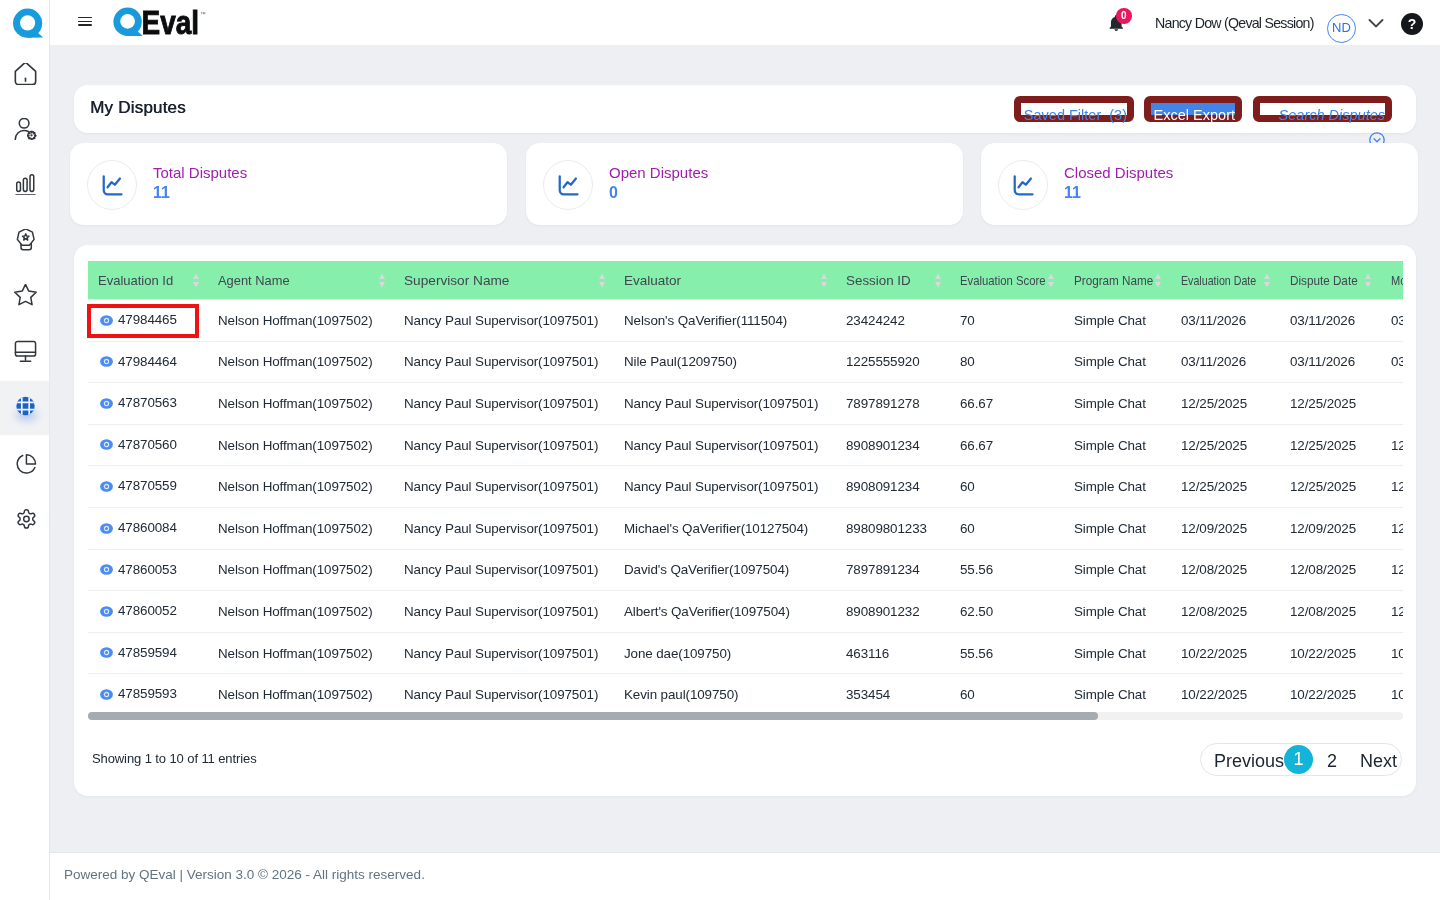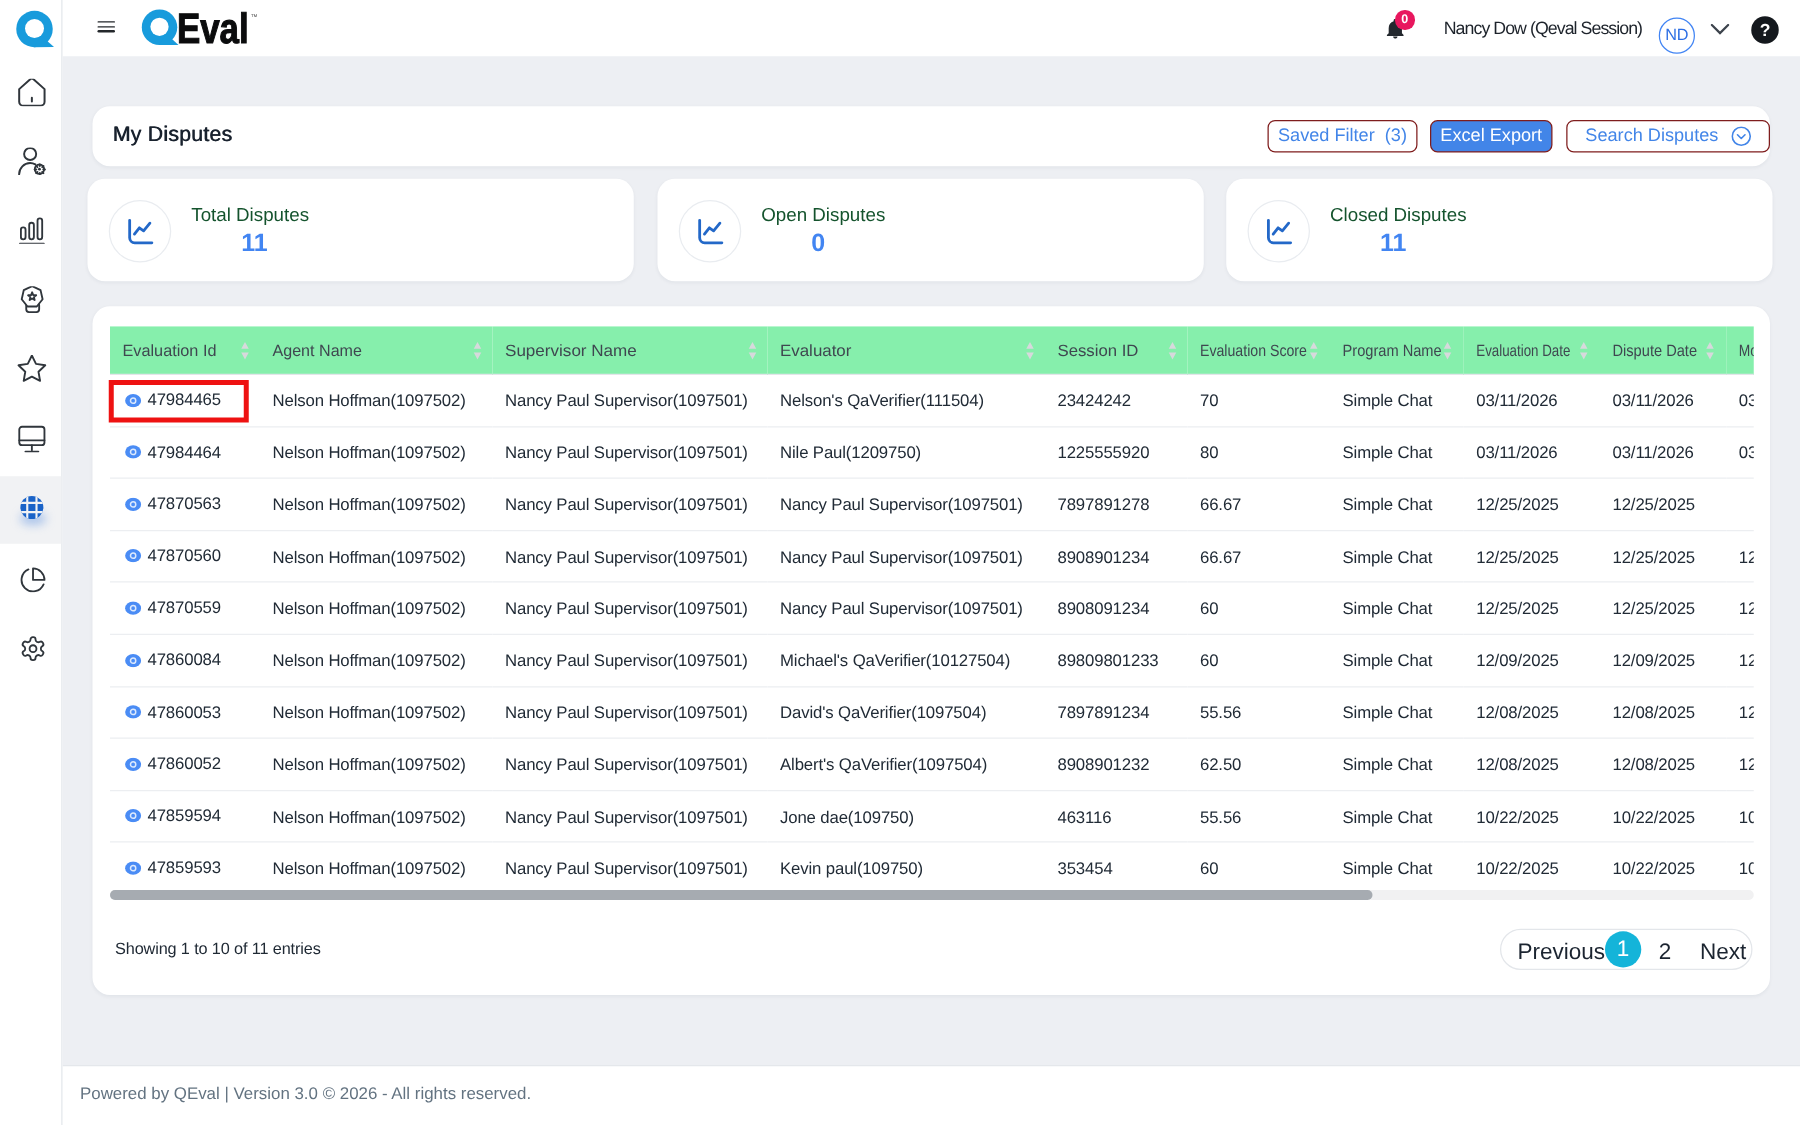"Saved Filter (3)" .btn { border: 1px solid #7f1d1d -> 7px solid #7f1d1d; text-align: center -> right }
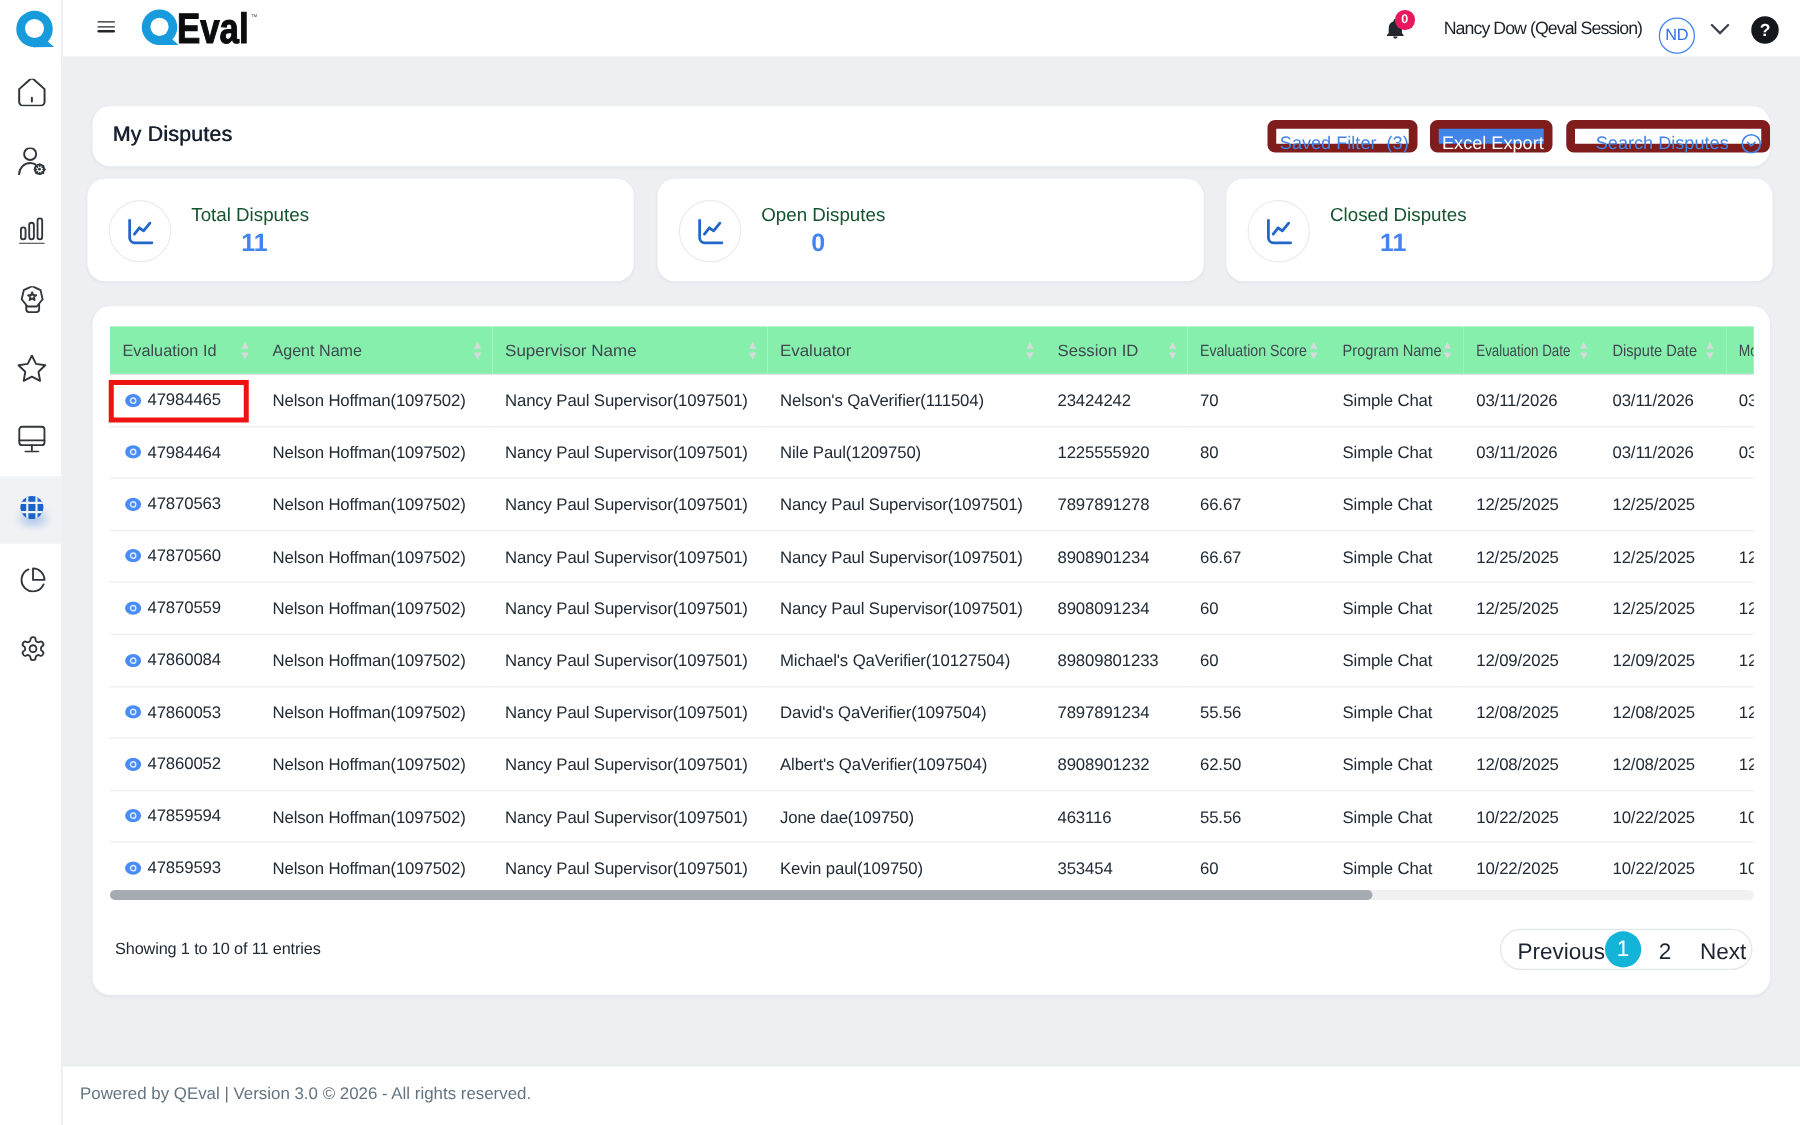"Search Disputes" div.btn { font-style: none -> italic; width: 163px -> 139px }
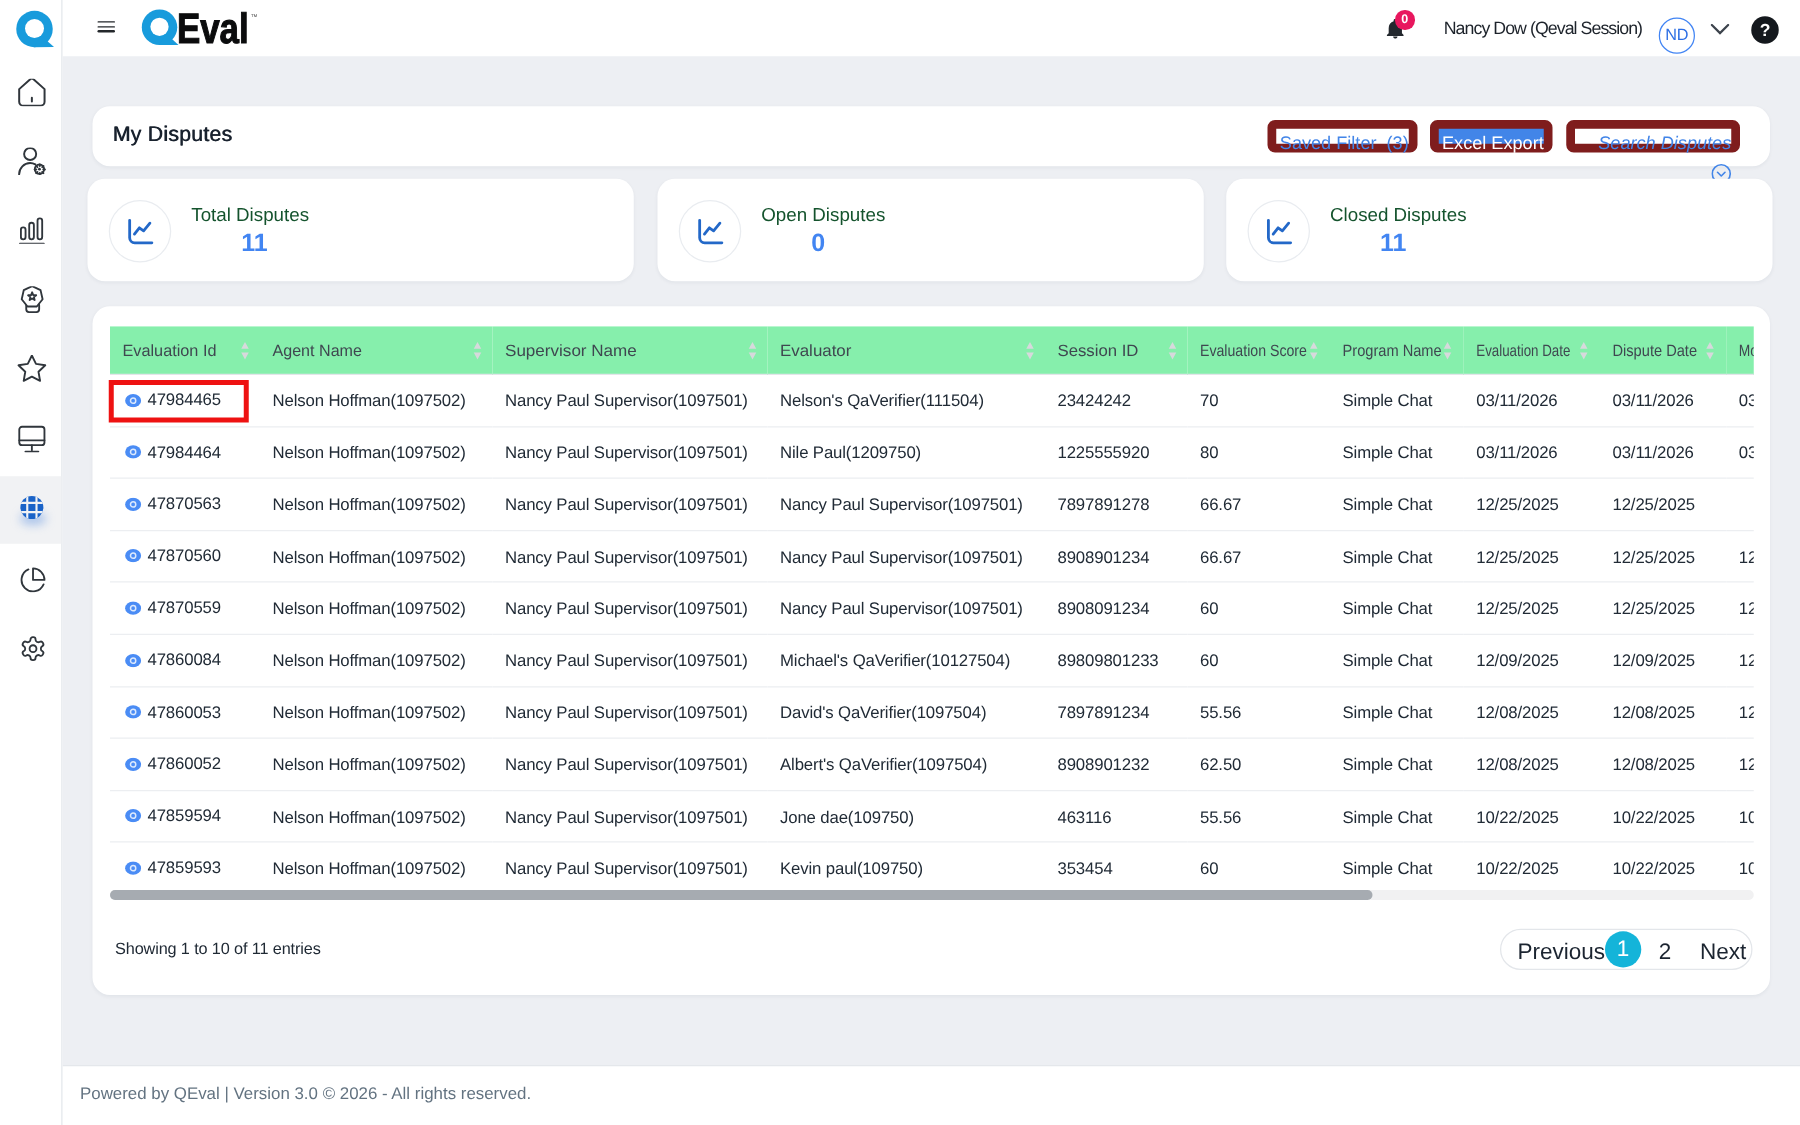"Total Disputes" .statlabel { color: #14532d -> #a21caf }
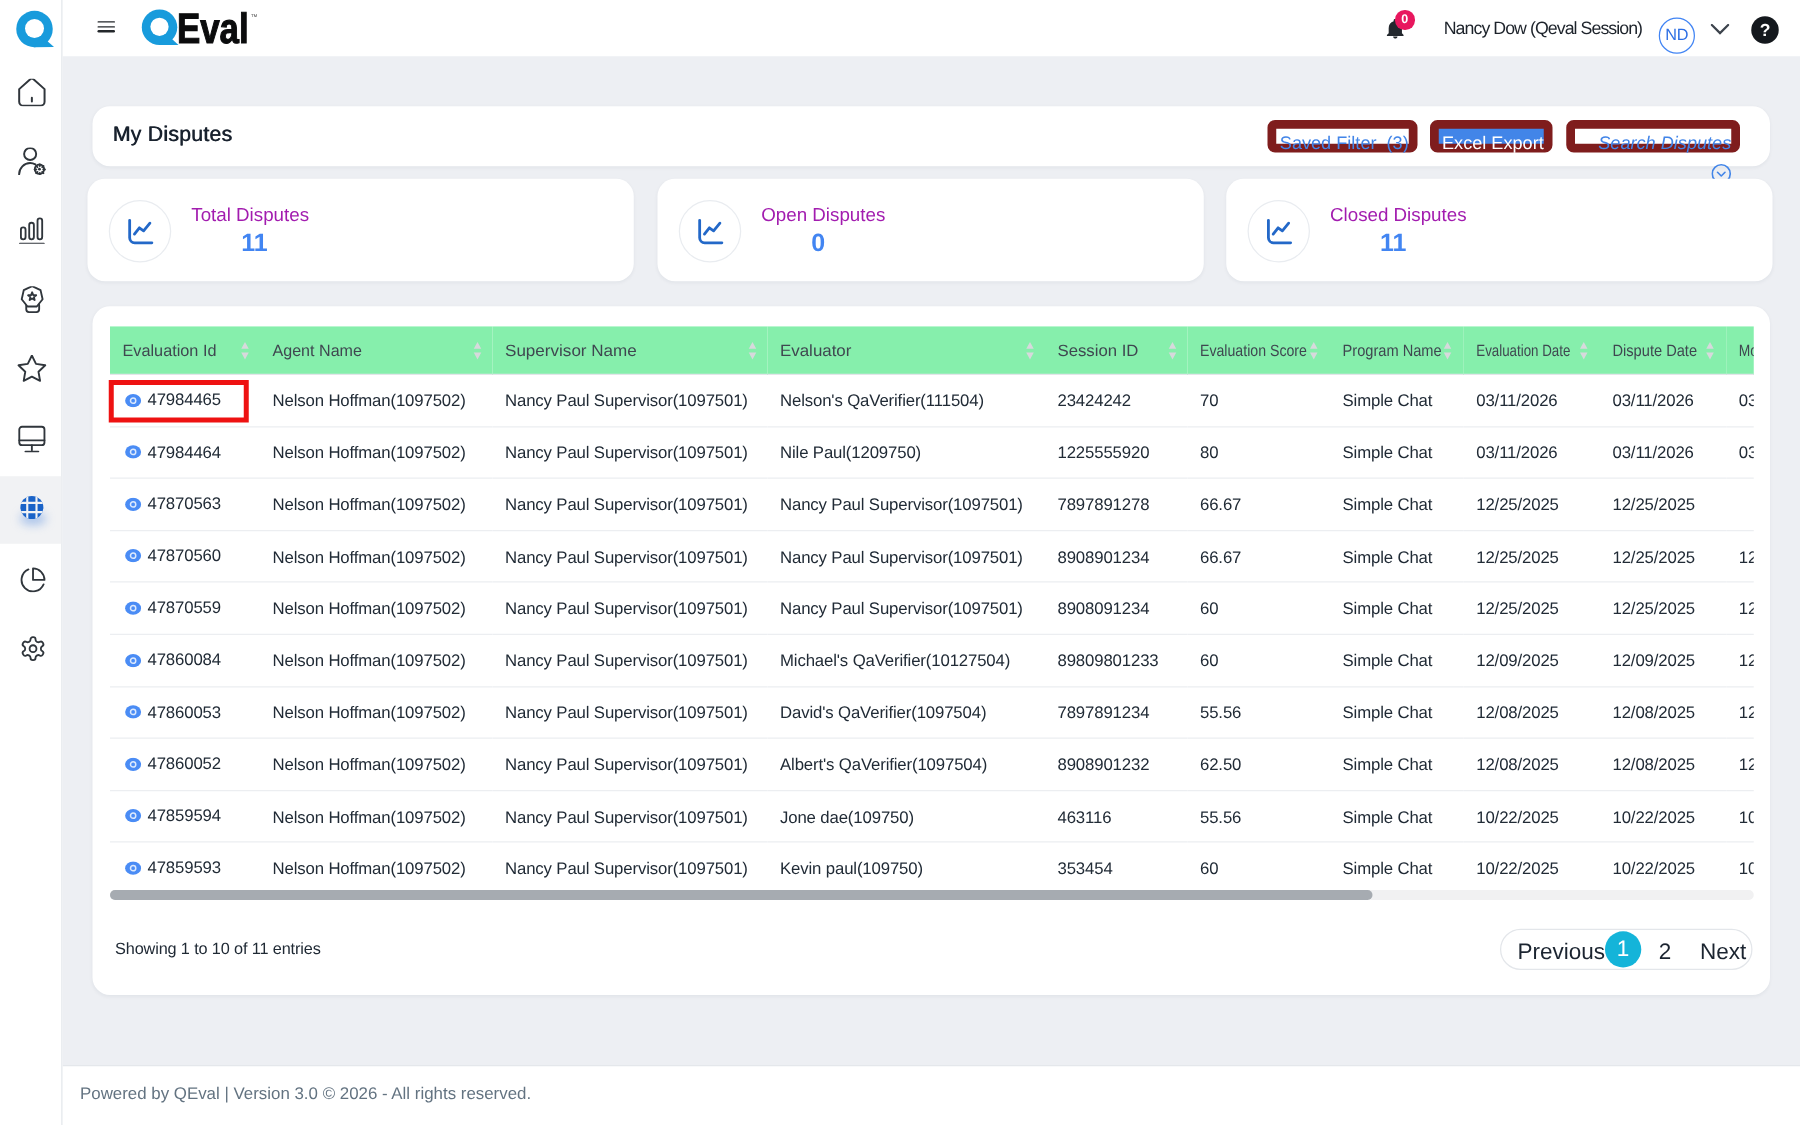"11" .statnum { font-size: 20px -> 16px; margin-left: 40px -> none }
